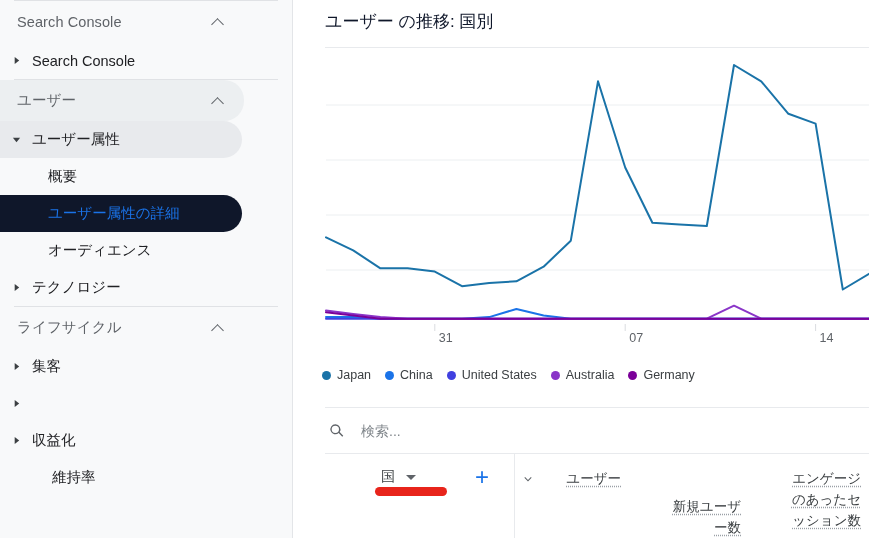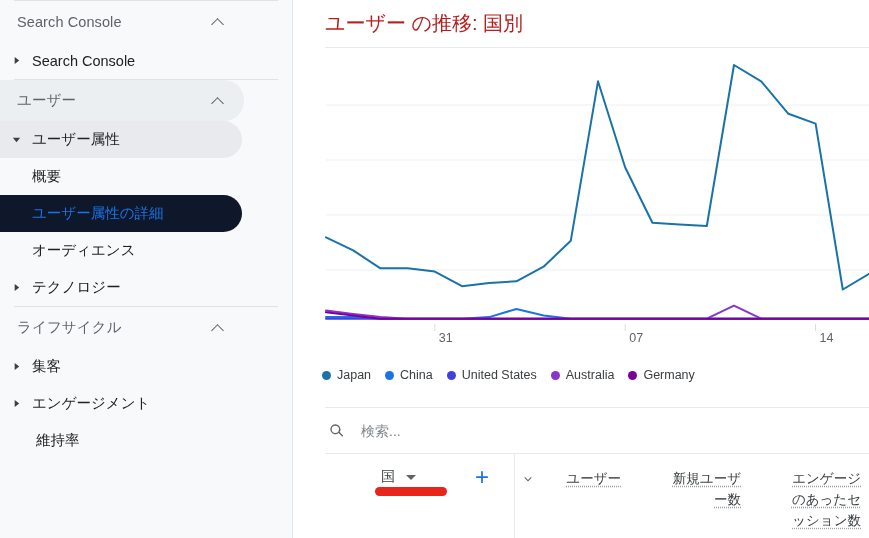"ユーザー の推移: 国別" .card-title { color: #b91c1c -> #0f172a; font-size: 20px -> 17px }
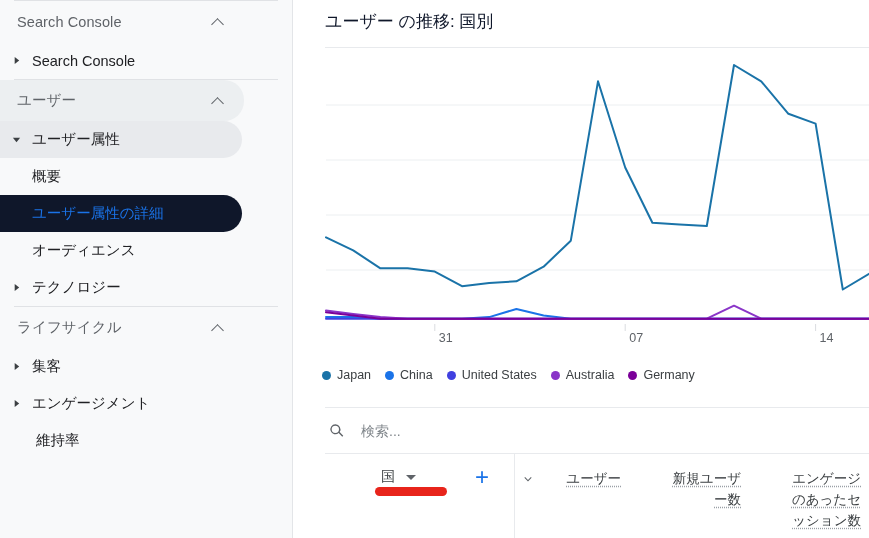"概要" .sb-item.child { padding-left: 32px -> 48px }
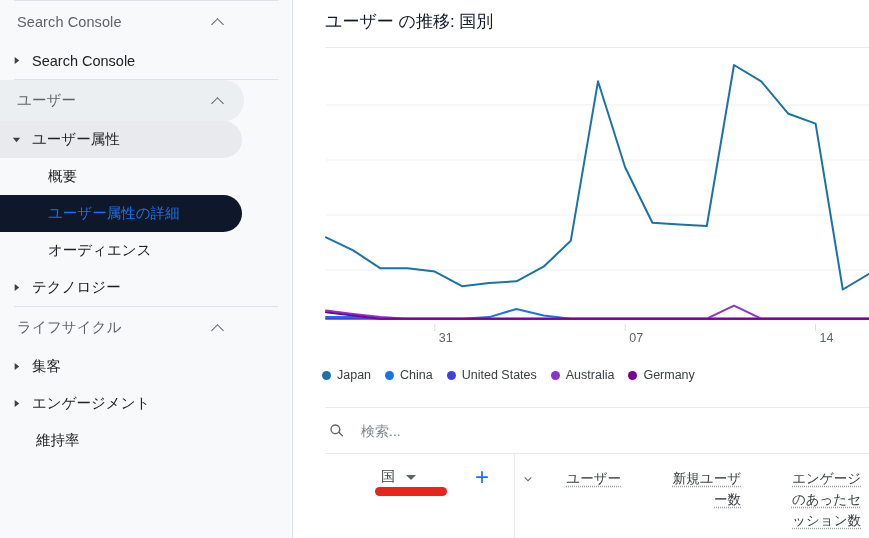"エンゲージメント" span.txt { html: <span>エンゲージメント</span> -> none }
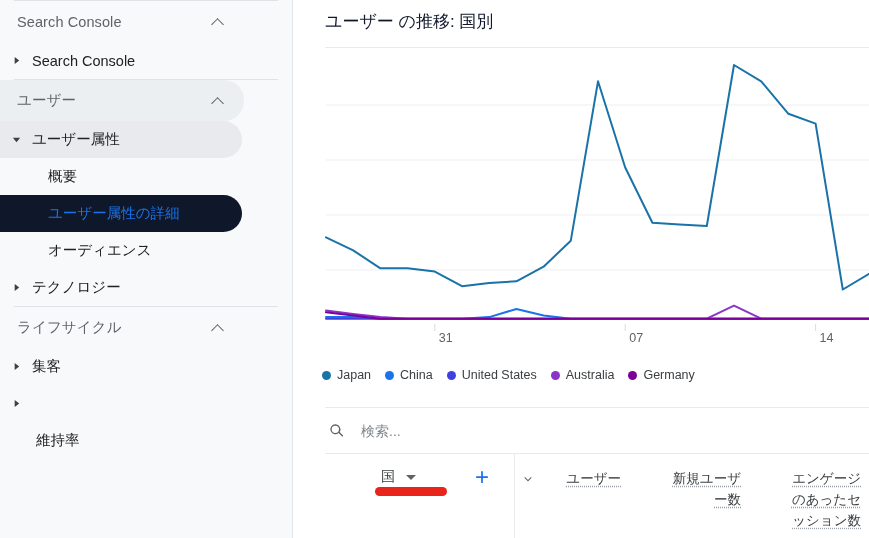"収益化" div.sb-item { html: none -> <div> <span> <svg> <path></path> </svg> </span> <span>収益化</span> </div> }
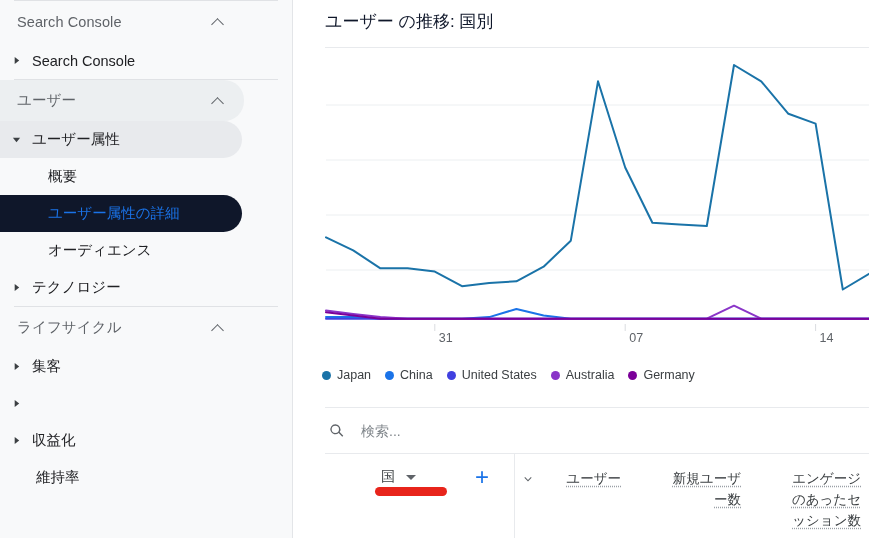"維持率" .sb-item.no-tri { padding-left: 36px -> 52px }
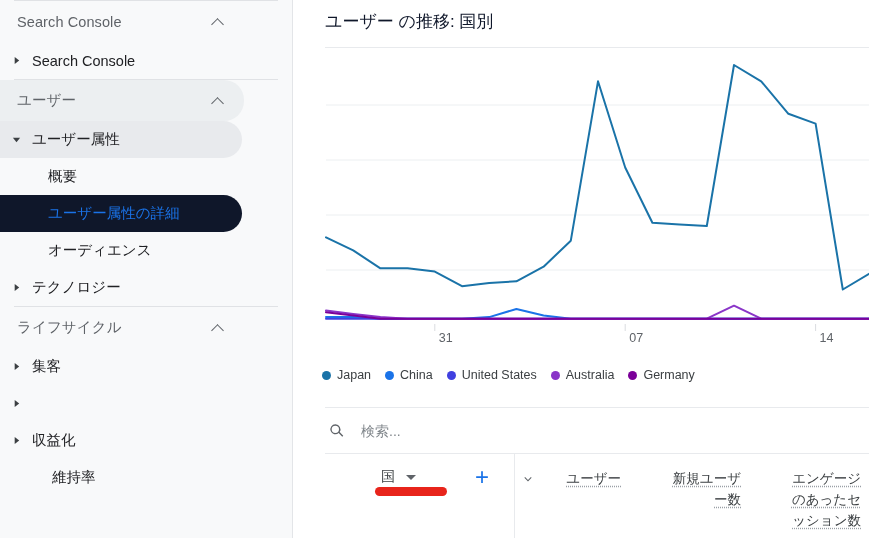"新規ユーザー数" .th-m2 { align-items: none -> flex-end }
